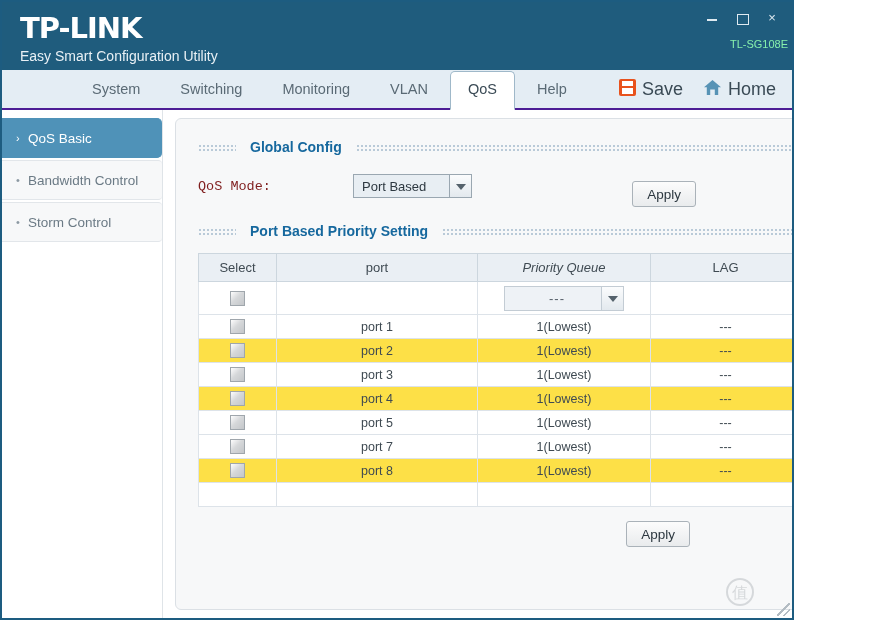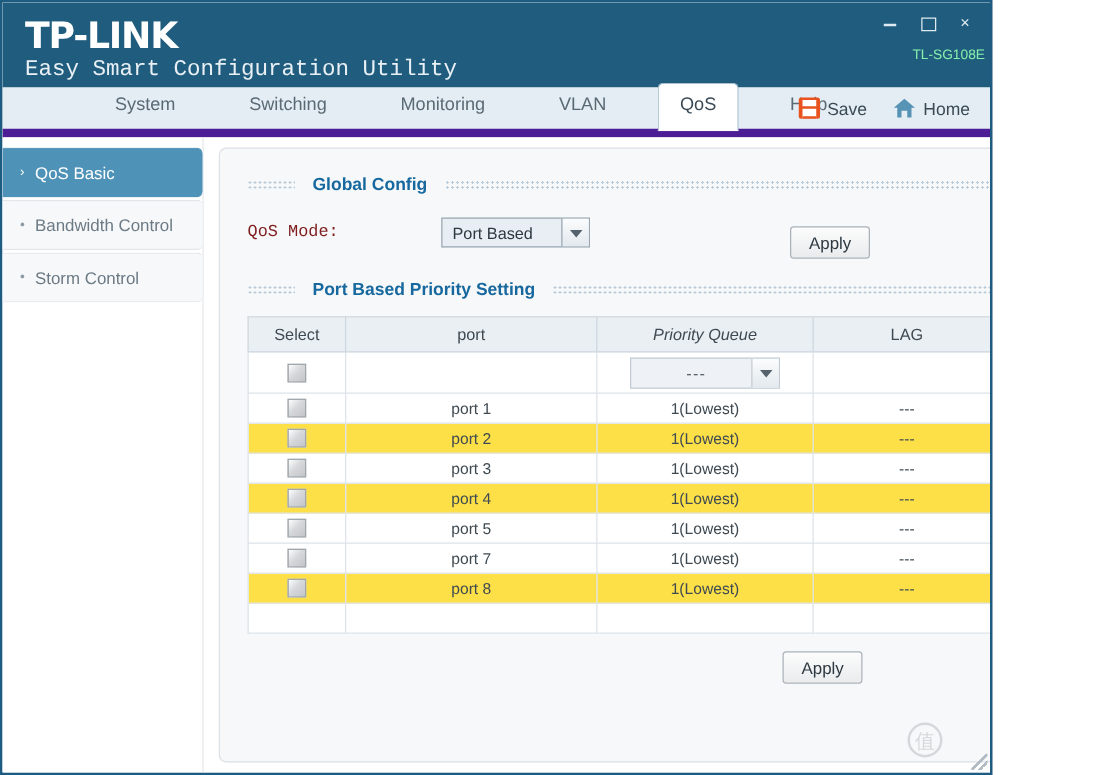"Easy Smart Configuration Utility" .brand-sub { font-family: Liberation Mono, monospace -> none; font-size: 18px -> 14px }
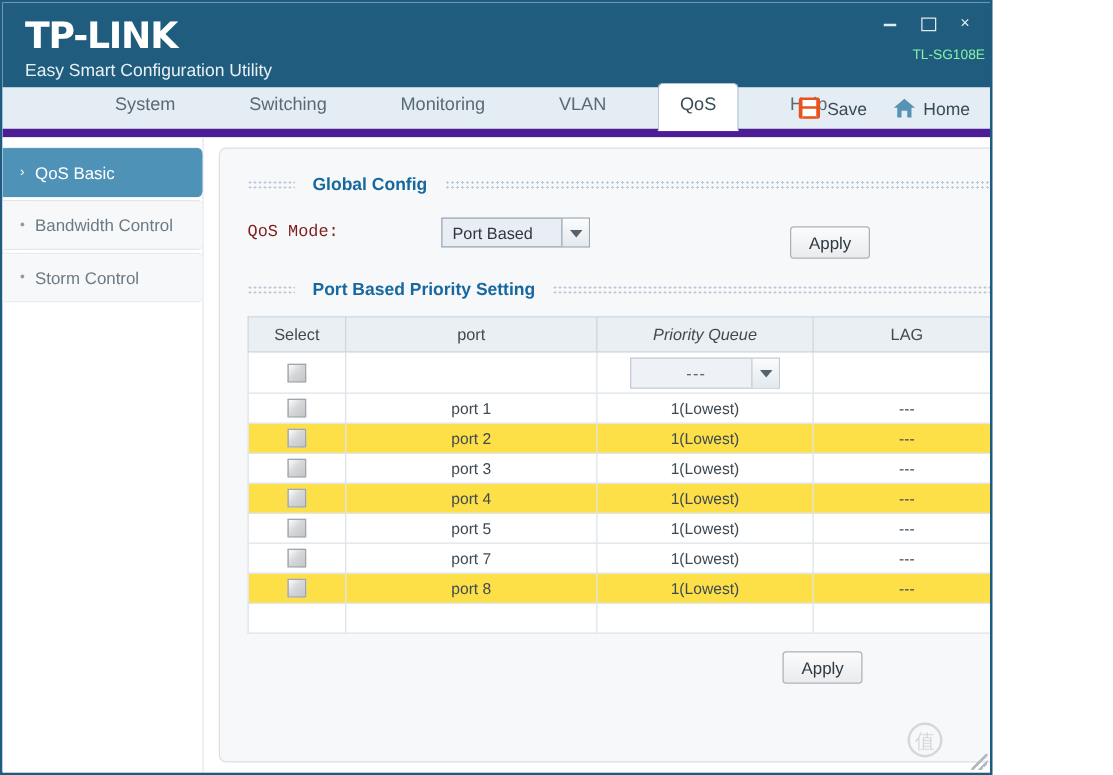"System" .navbar { border-bottom: 7px solid #4c1d95 -> 2px solid #4c1d95; gap: 19px -> none }
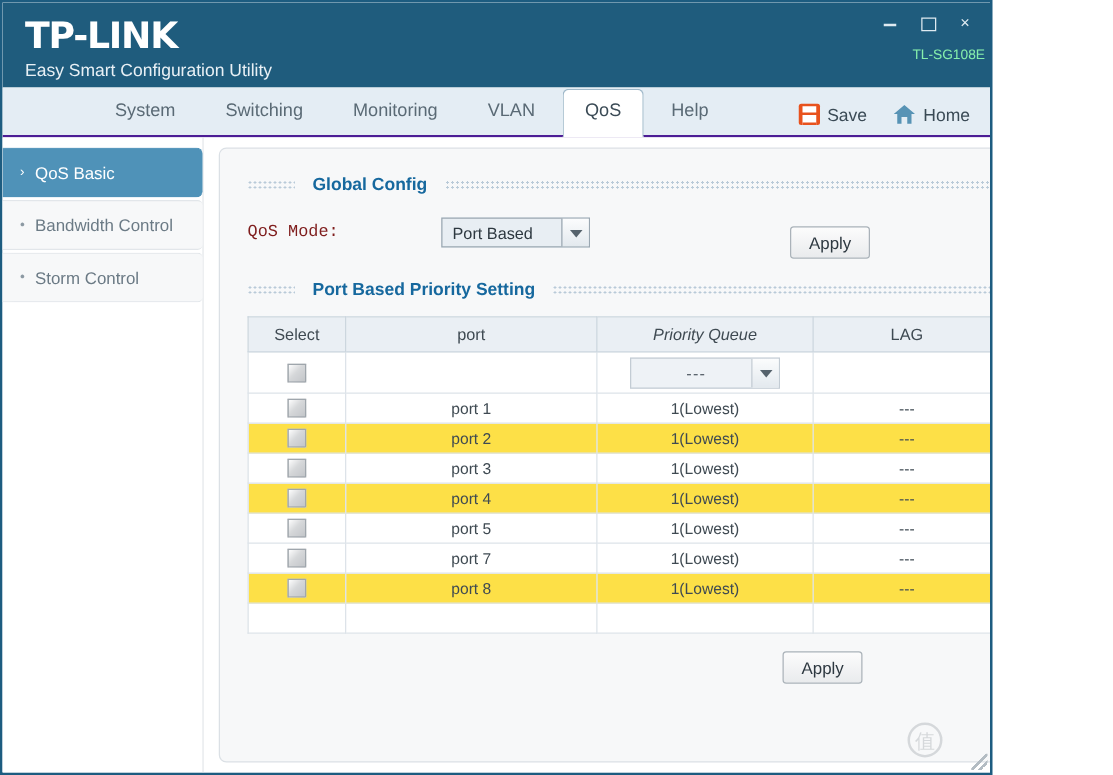"Save" .nav-action { align-items: flex-end -> flex-start; font-size: 14px -> 18px }
